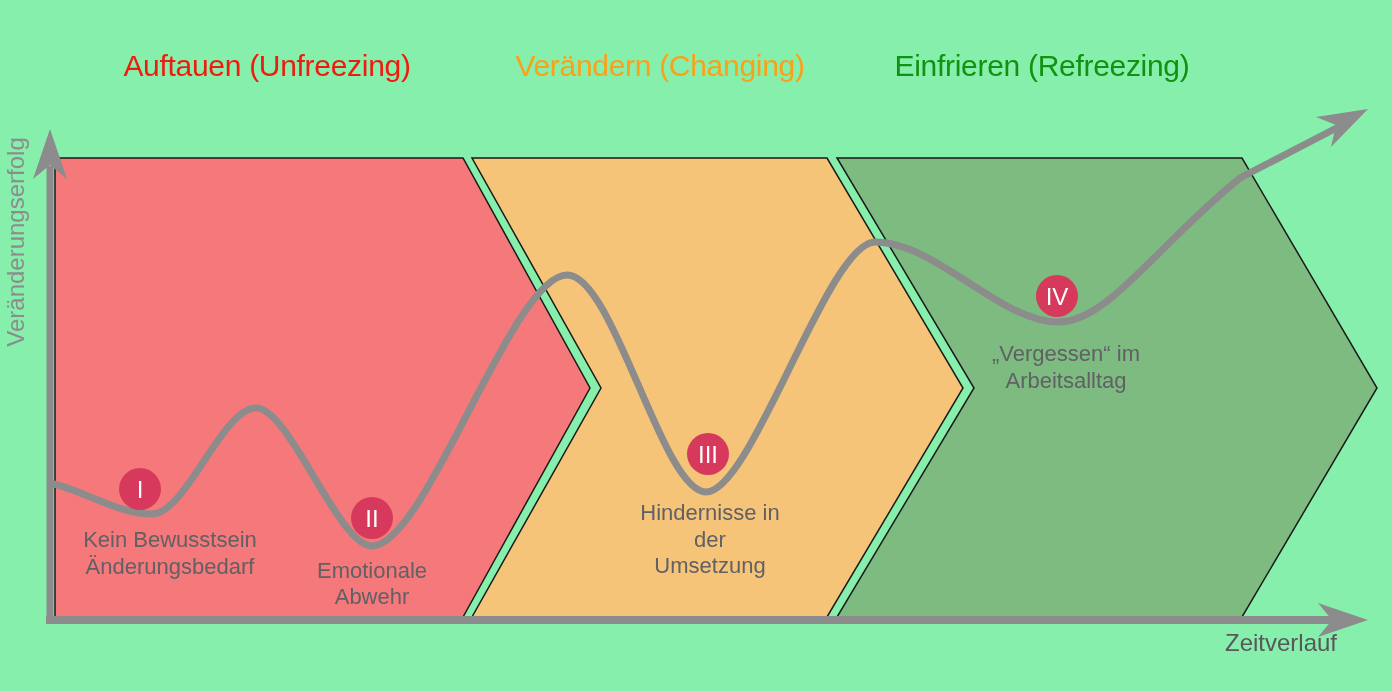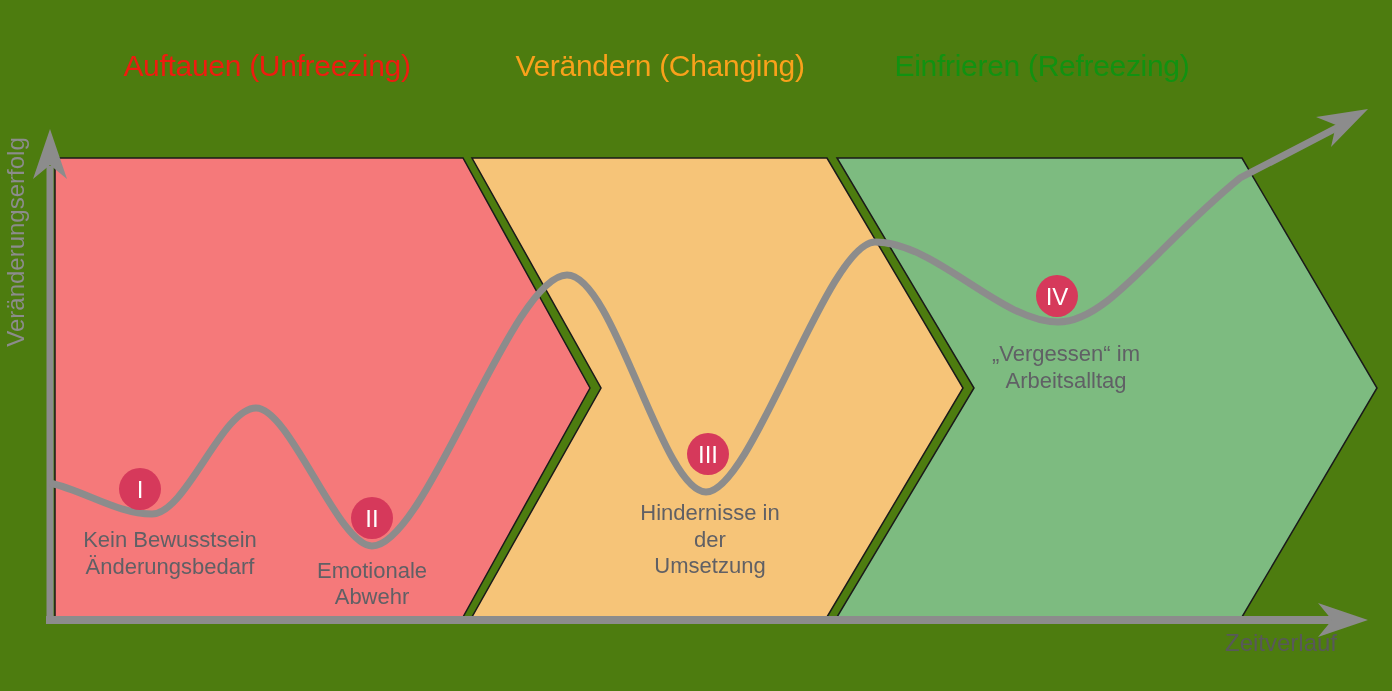"Auftauen (Unfreezing)" .stage { background: #4d7c0f -> #86efac }
